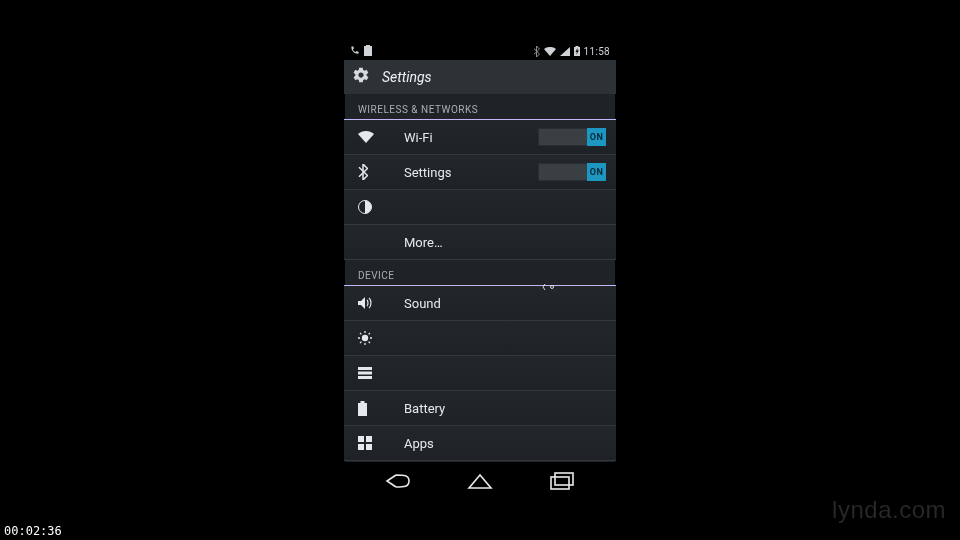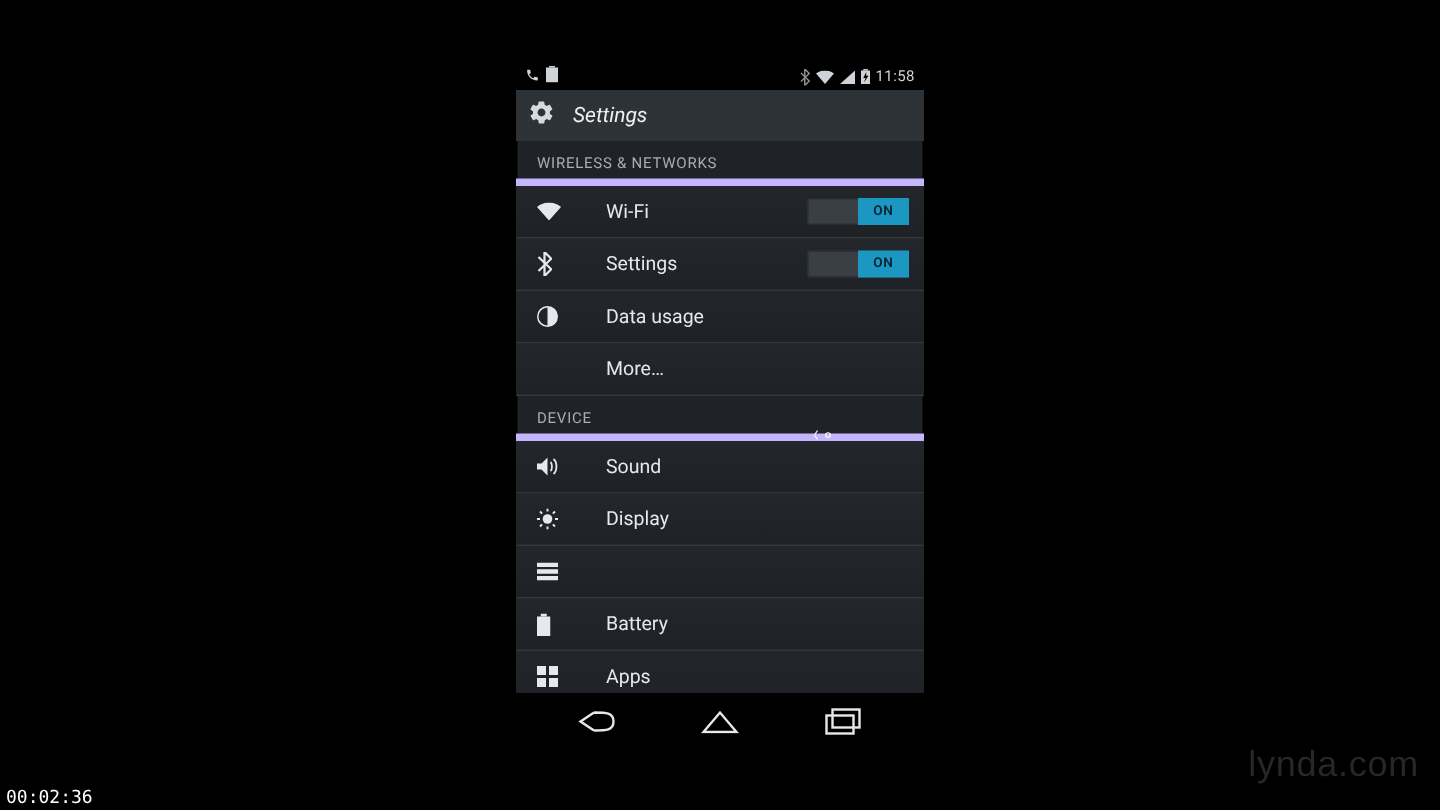"WIRELESS & NETWORKS" .section-header { border-bottom: 5px solid #c4b5fd -> 1px solid #c4b5fd }
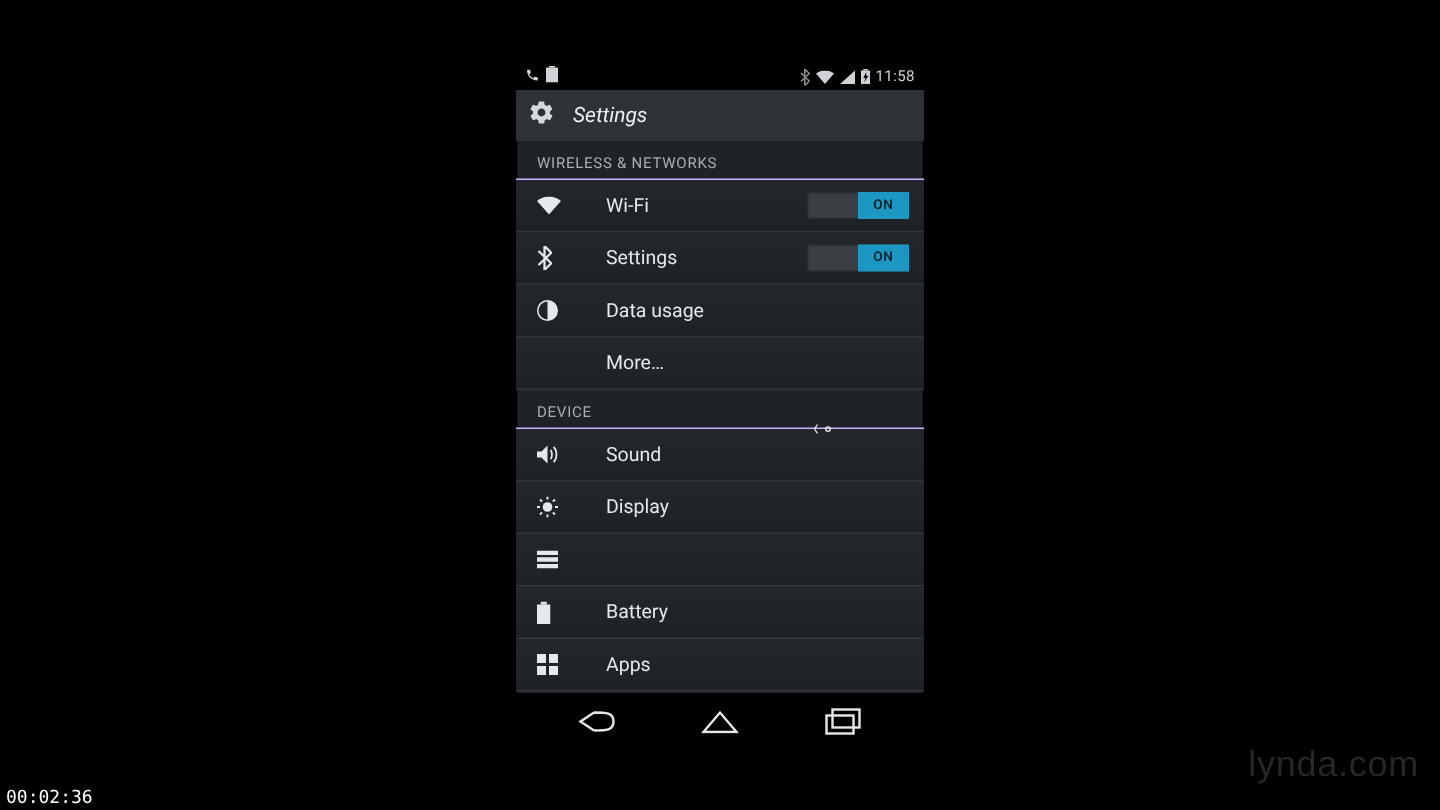"ON" .toggle-knob { width: 34px -> 19px }
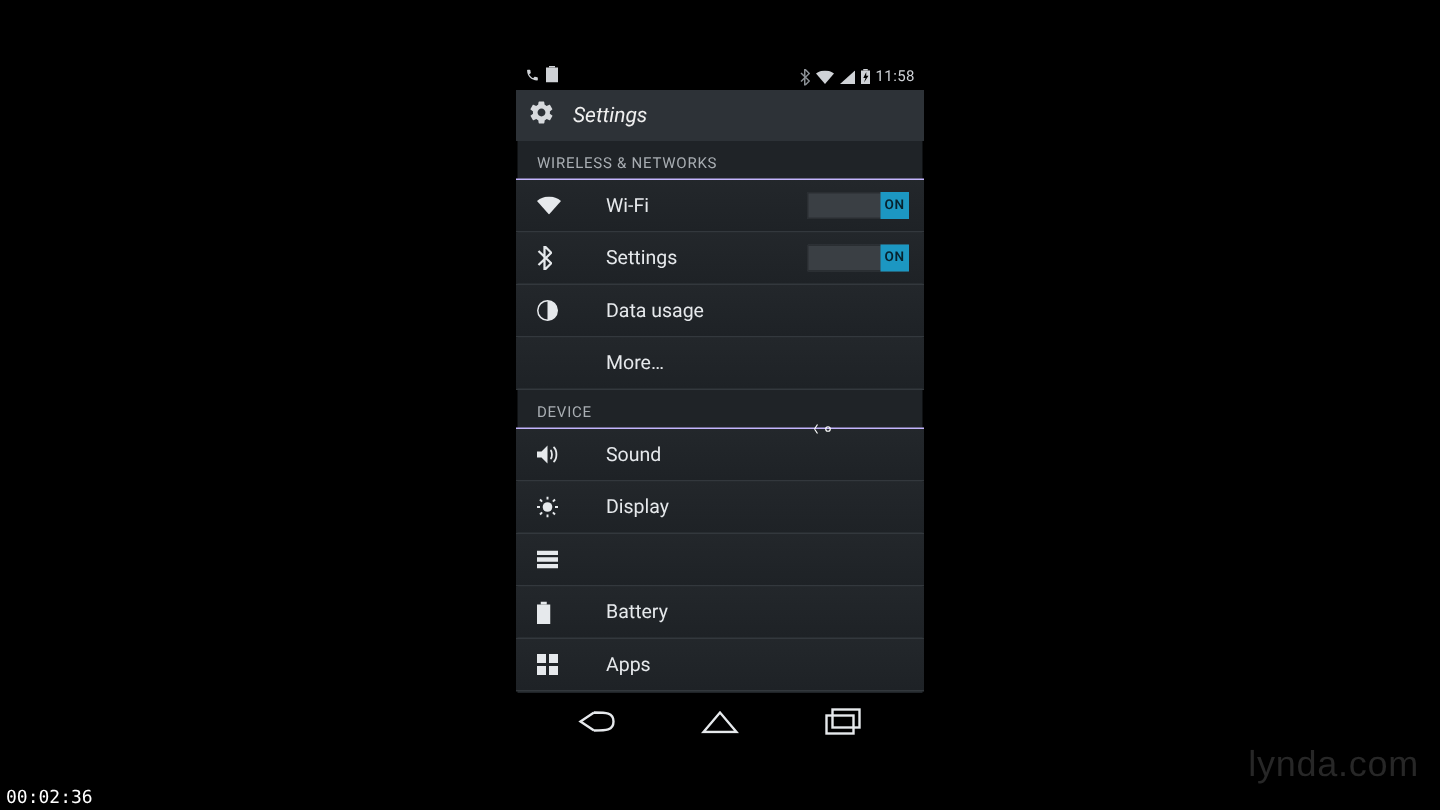"Data usage" span.row-label { html: <span>Data usage</span> -> none }
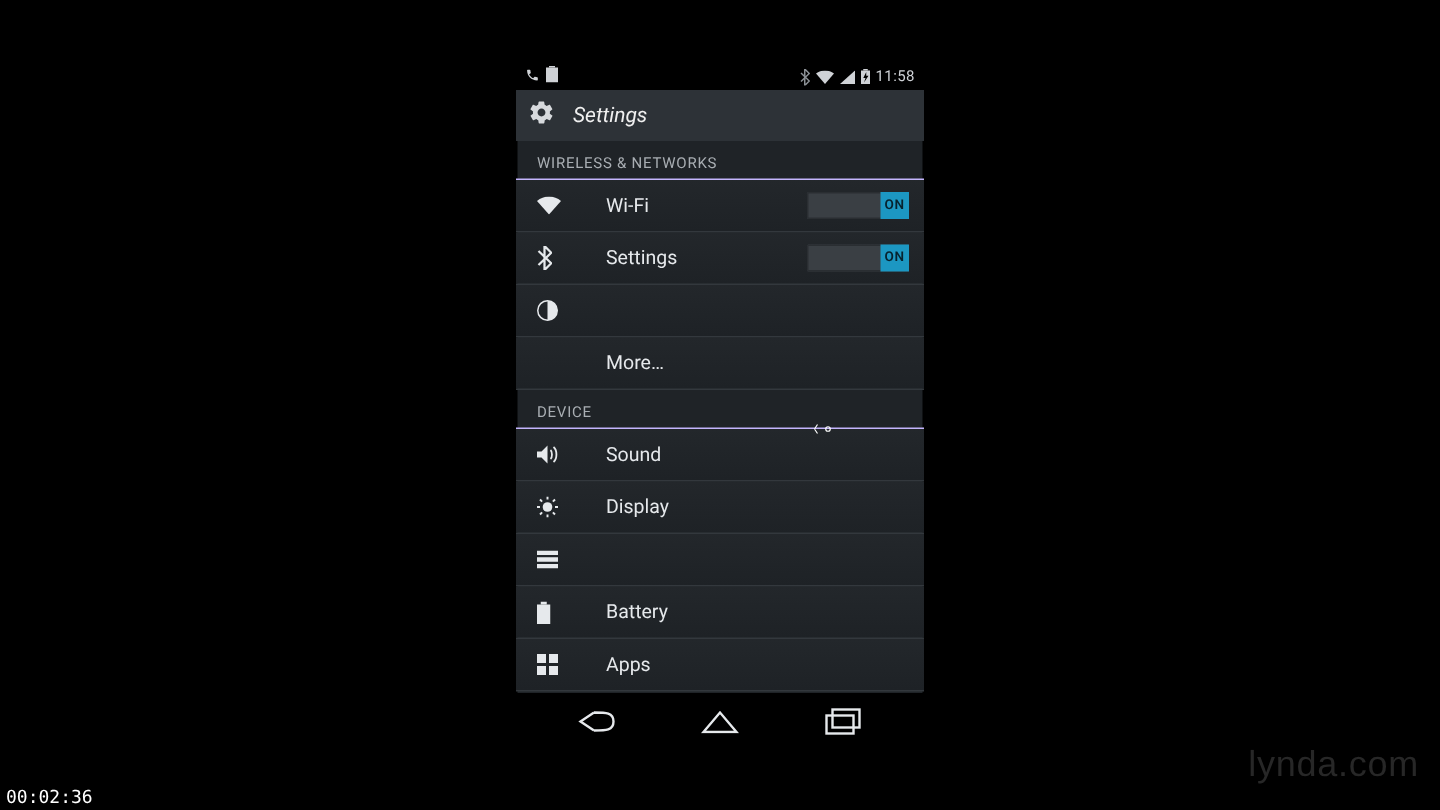"Display" span.row-label { html: <span>Display</span> -> none }
